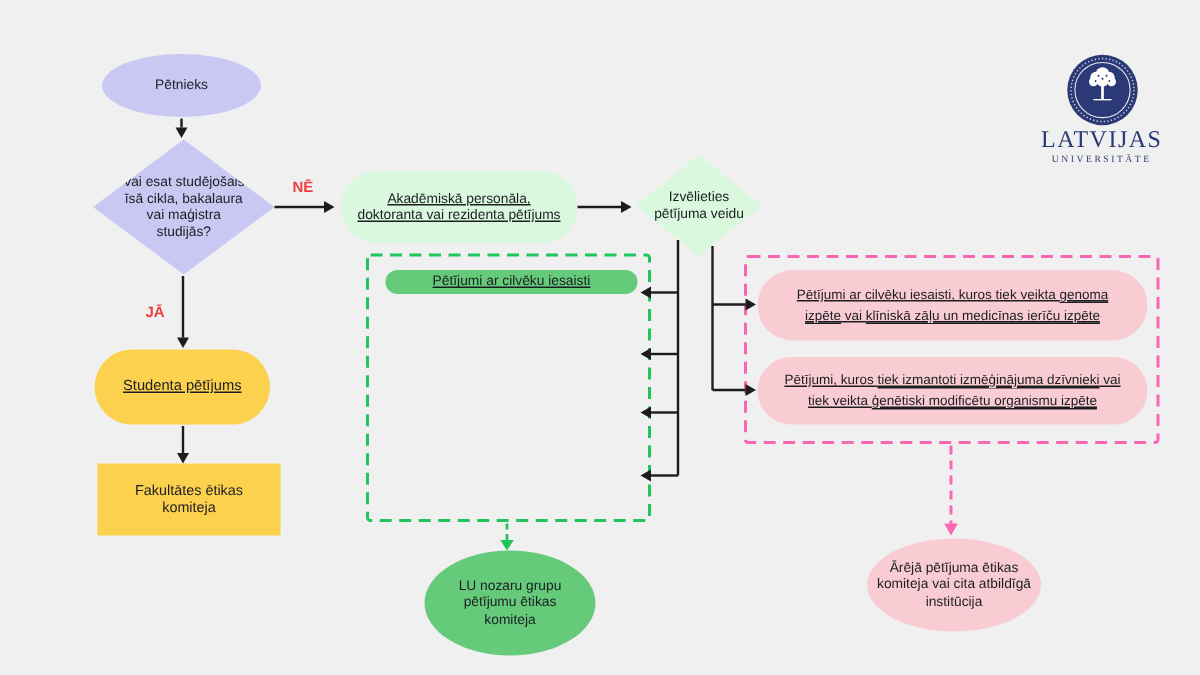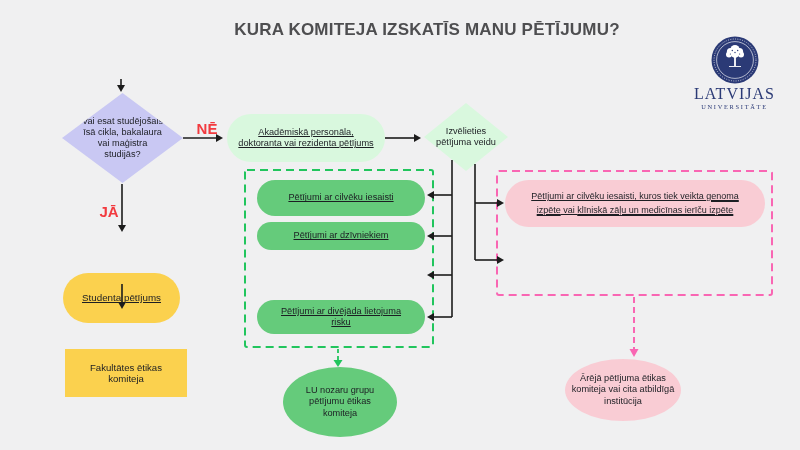"KURA KOMITEJA IZSKATĪS MANU PĒTĪJUMU?" div.abs { html: <div>KURA KOMITEJA IZSKATĪS MANU PĒTĪJUMU?</div> -> none }
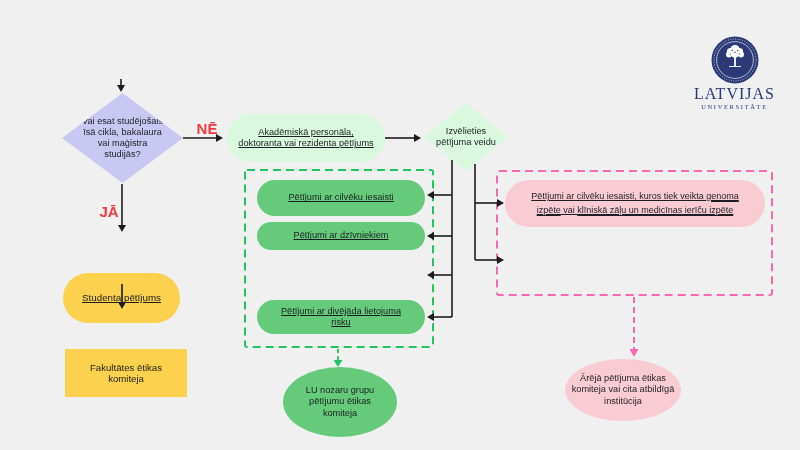"Pētnieks" div.abs { html: none -> <div>Pētnieks</div> }
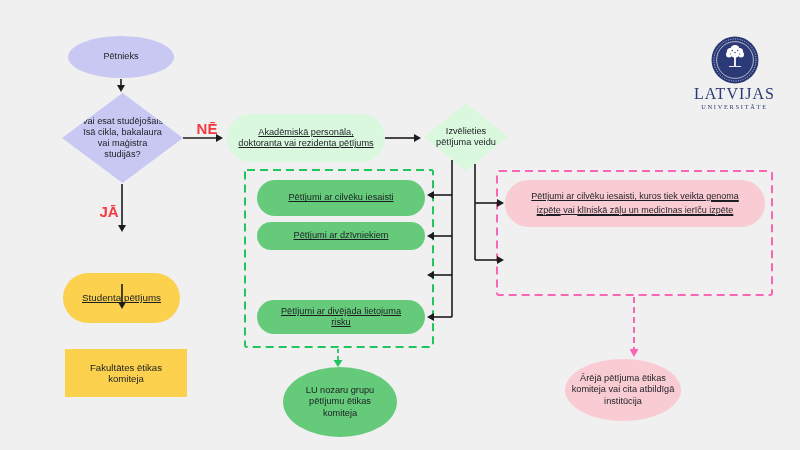"NĒ" .branch-label { font-size: 15px -> 10px; text-align: center -> left }
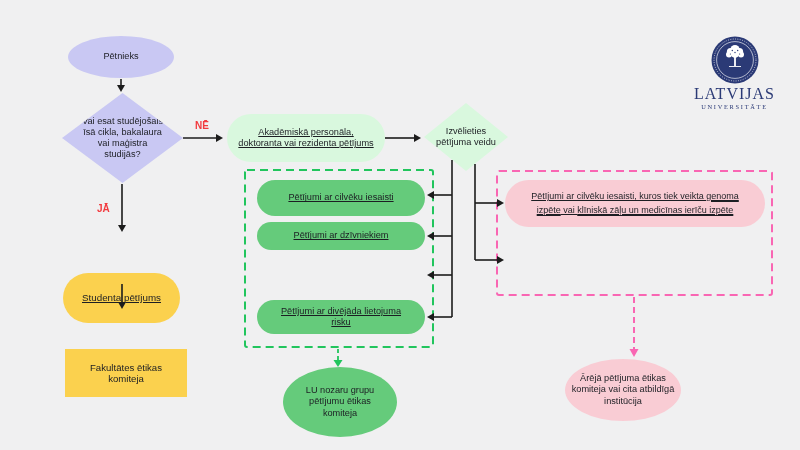"Pētījumi ar cilvēku iesaisti" div.abs { height: 36px -> 16px }
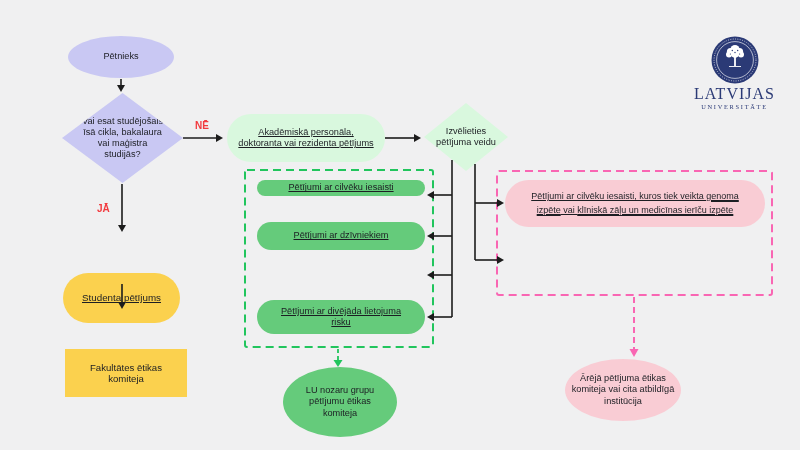"Pētījumi ar dzīvniekiem" div.abs { html: <div>Pētījumi ar dzīvniekiem</div> -> none }
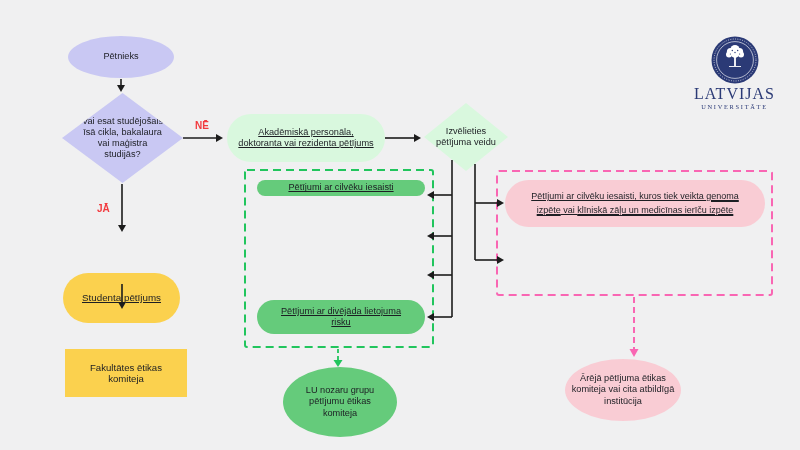"Studenta pētījums" .yellow { margin-top: 40px -> none }
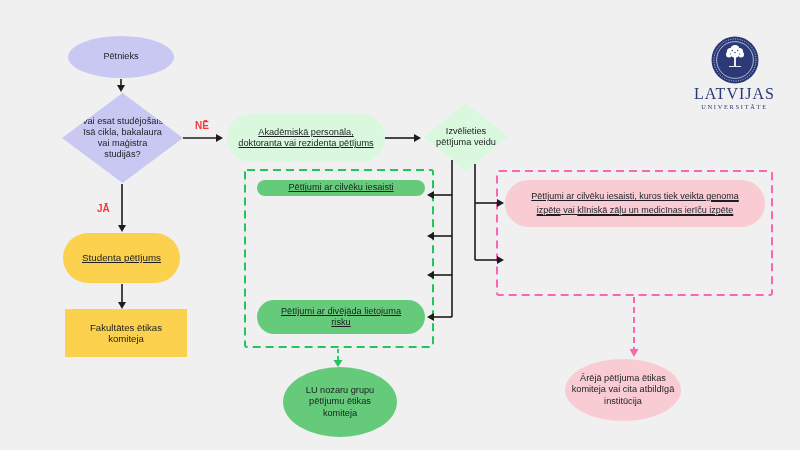"Pētījumi, kuros tiek izmantoti" div.abs { html: none -> <div> <span><span>Pētījumi, kuros </span><span>tiek izmantoti izmēģinājuma dzīvnieki</span><span> vai tiek veikta </span><span>ģenētiski modificētu organismu izpēte</span></span> </div> }
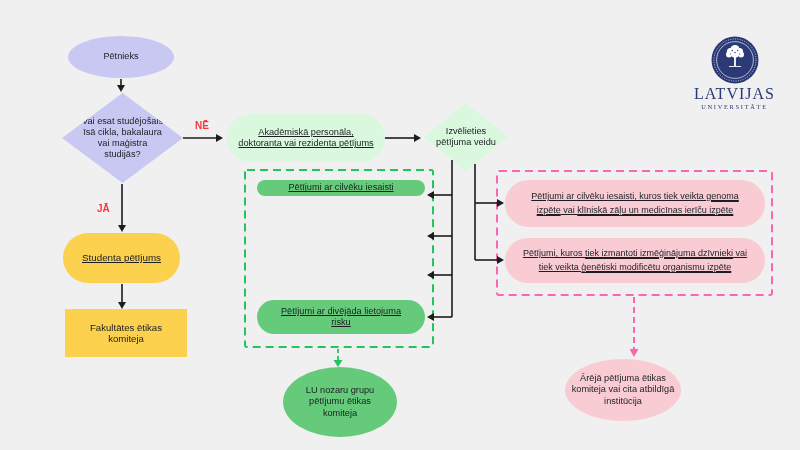"Pētījumi ar divējāda lietojuma risku" div.abs { html: <div>Pētījumi ar divējāda lietojuma risku</div> -> none }
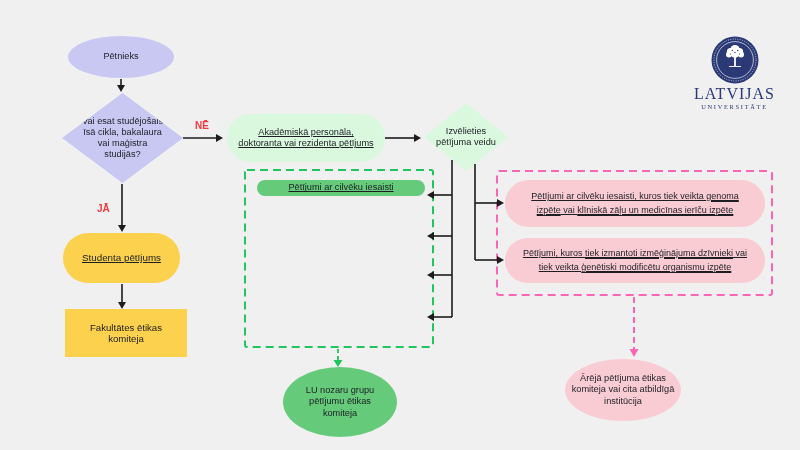"Ārējā pētījuma ētikas komiteja vai" div.abs { left: 565px -> 578px }
